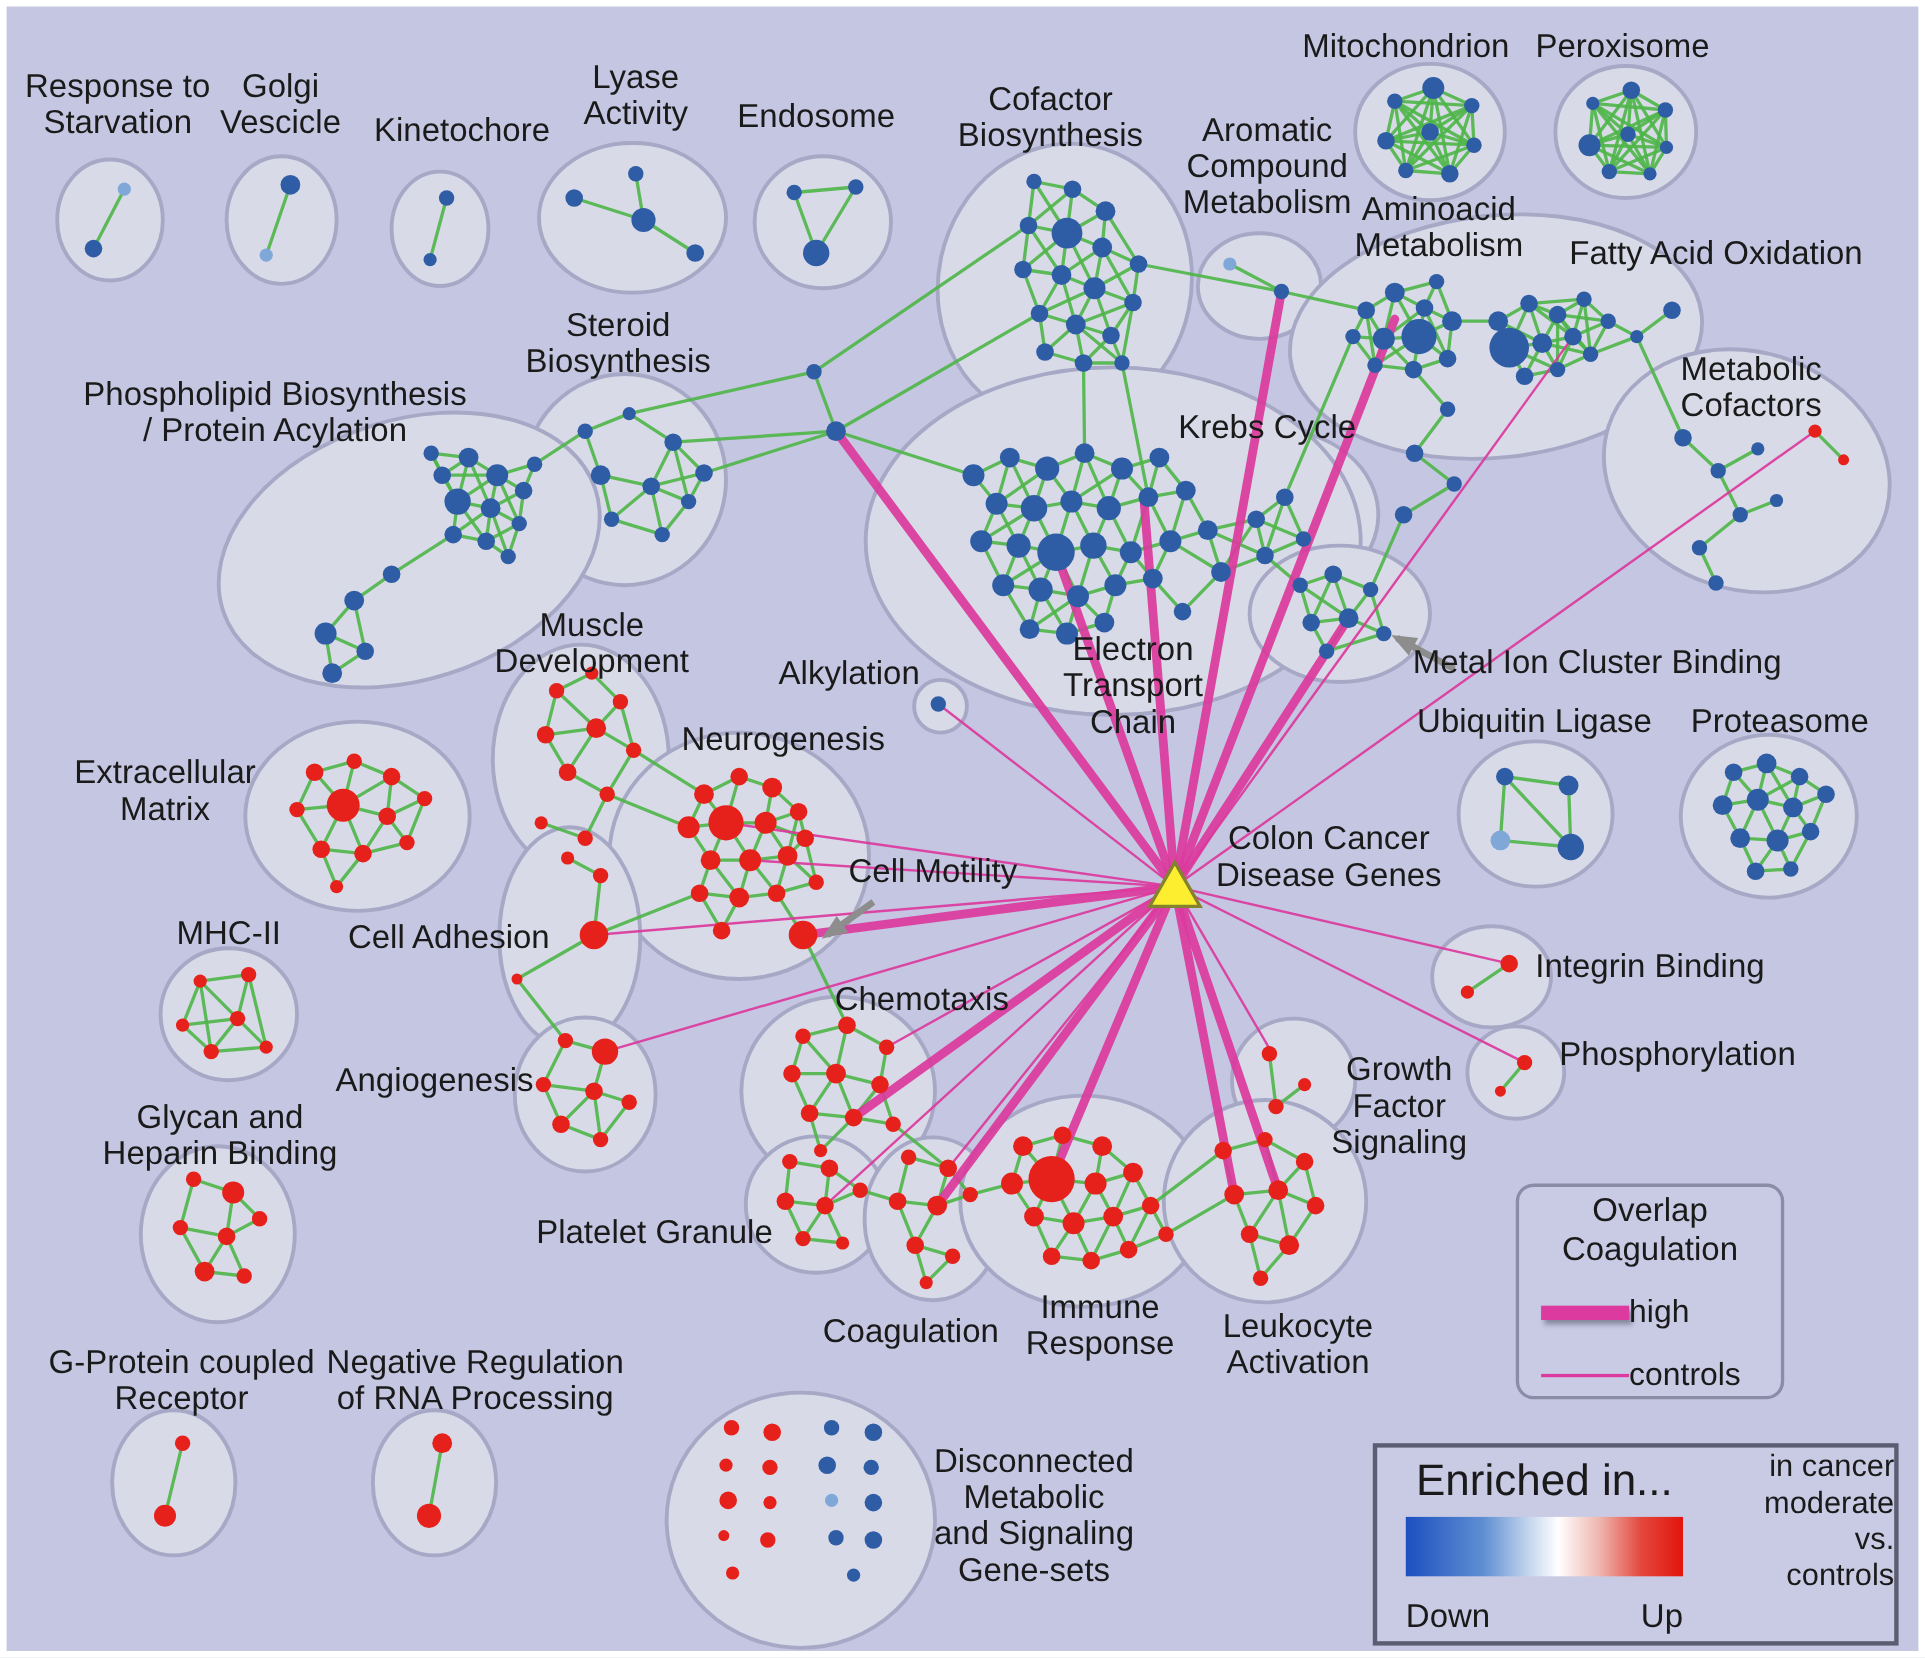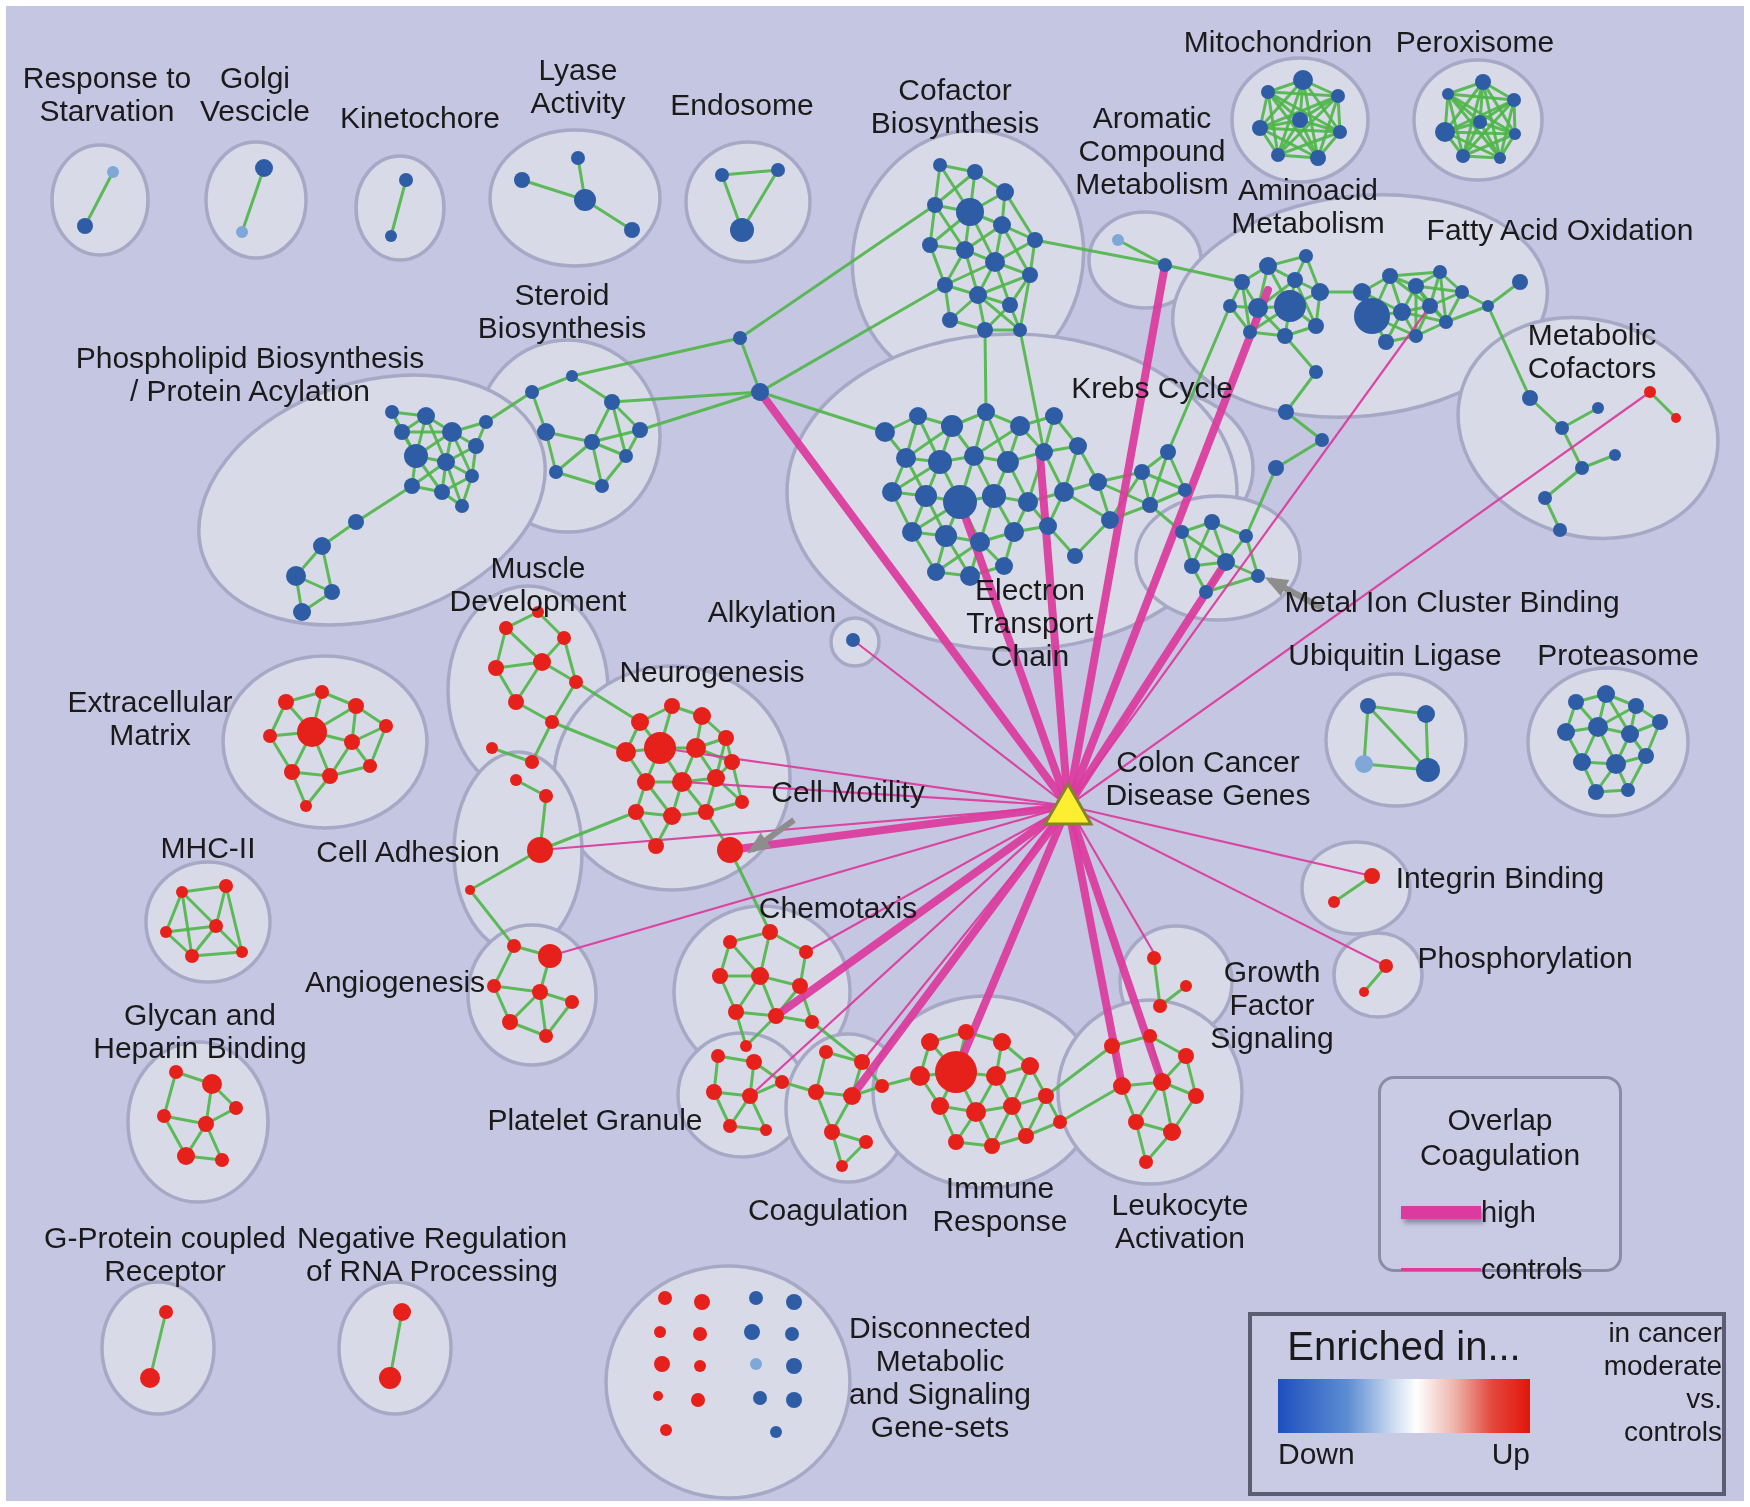"Overlap" .legend-overlap .legend-title { margin-top: 23px -> 4px }
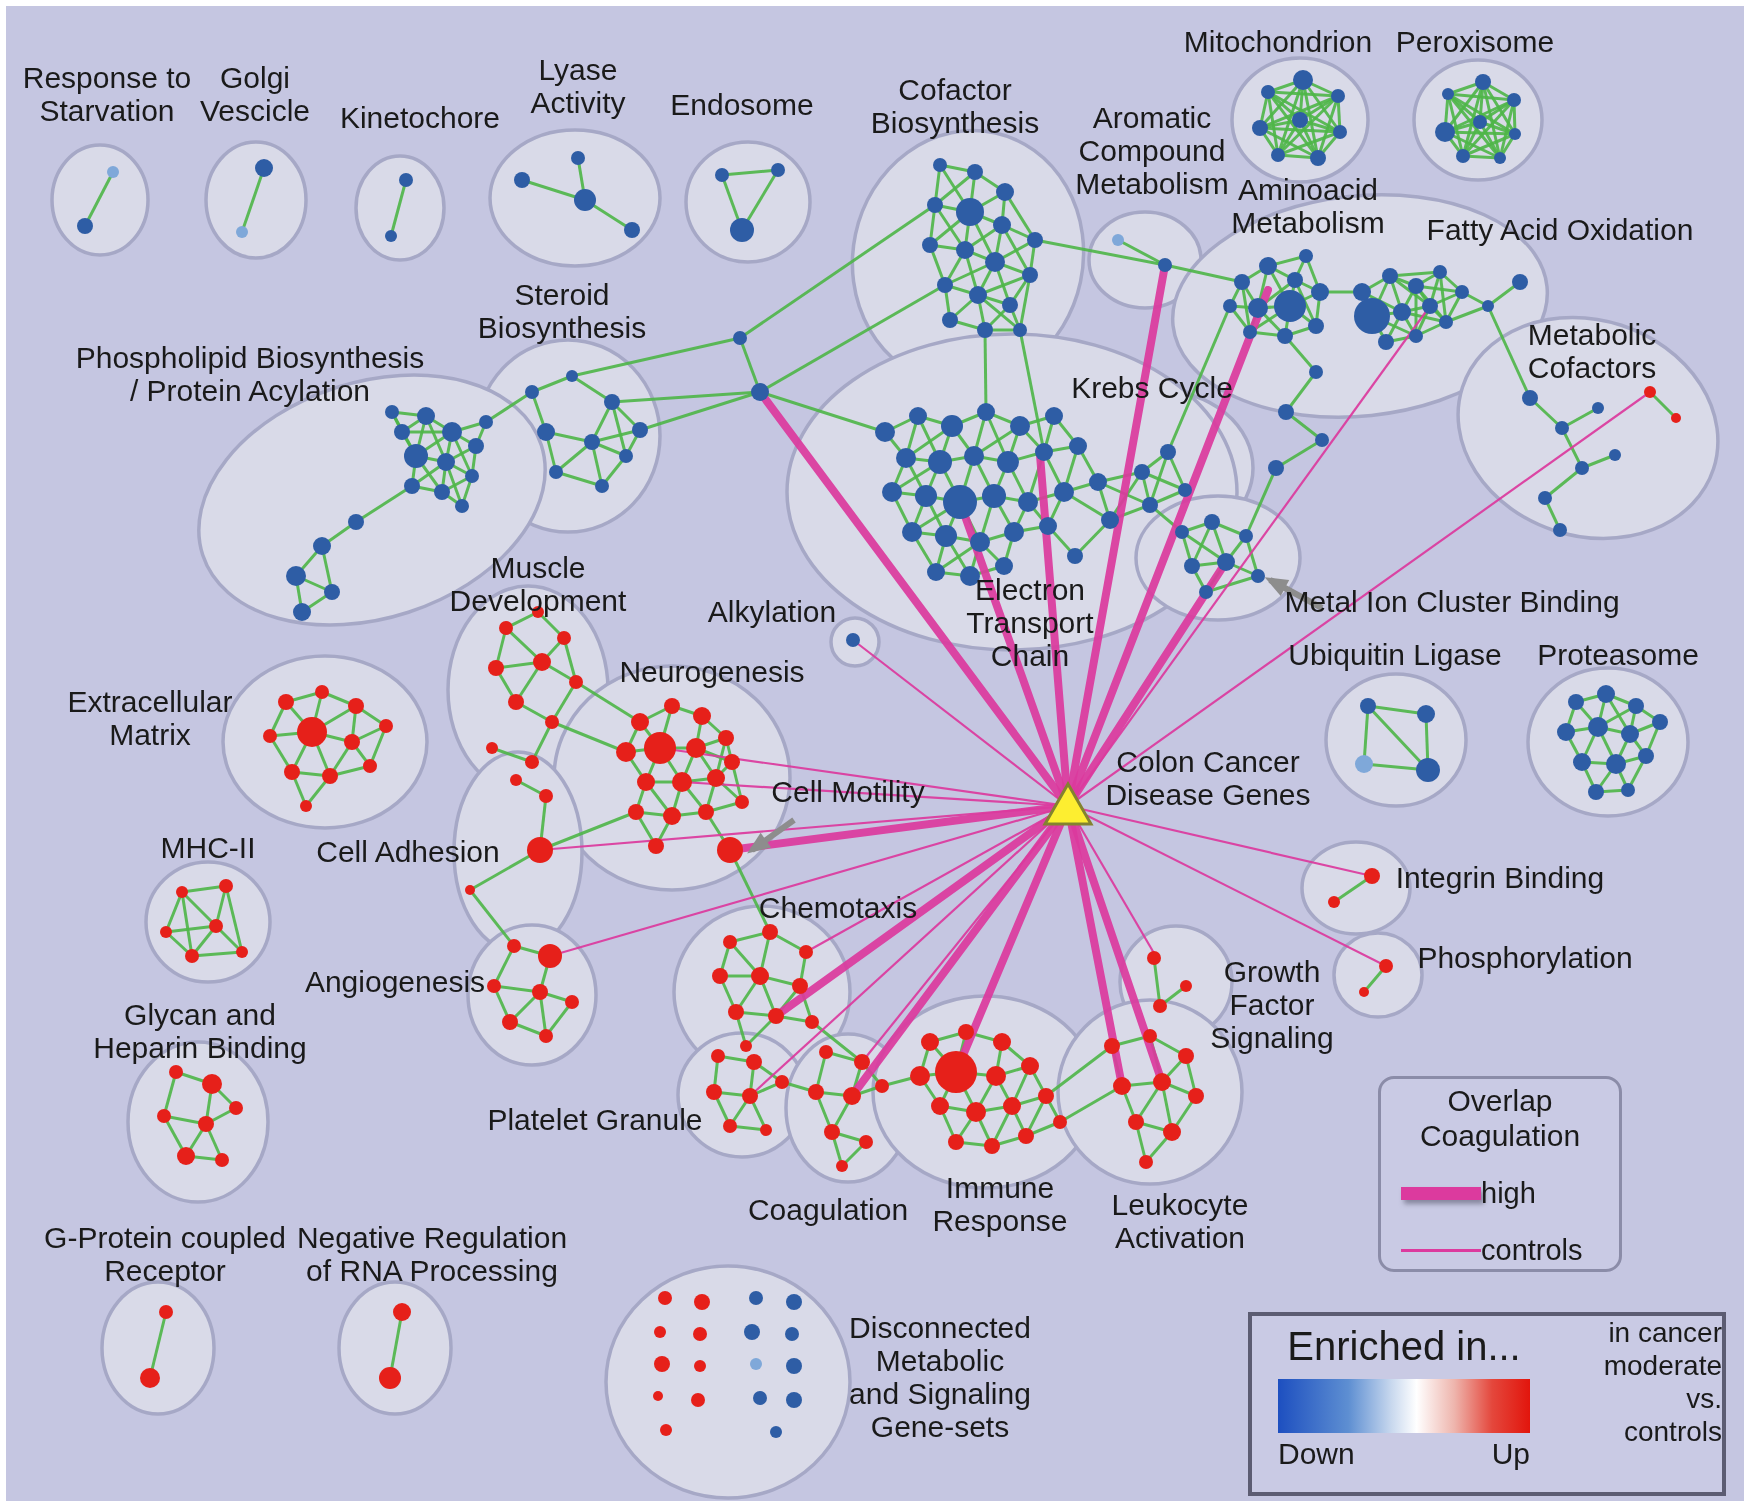"Down" .updown { margin-top: 4px -> 20px }
